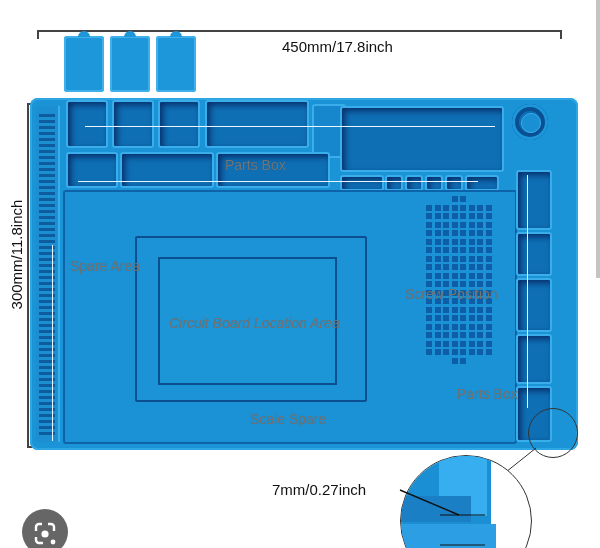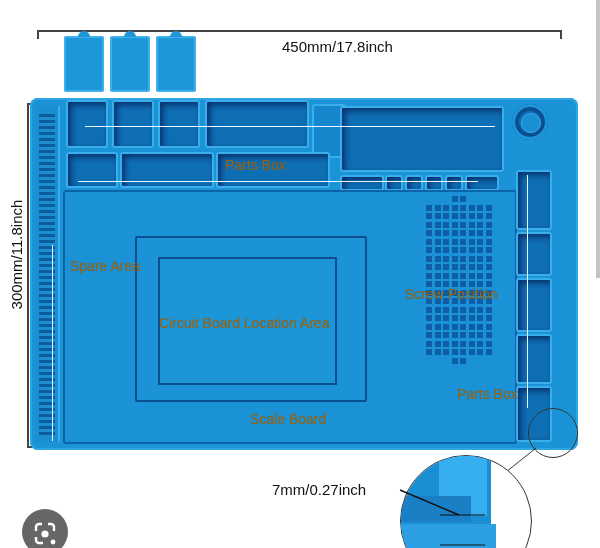"Parts Box" .label-w { color: #a16207 -> #737373 }
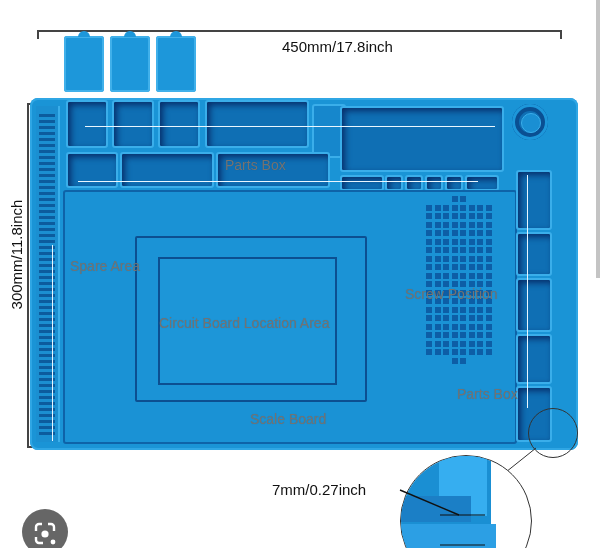"Circuit Board Location Area" div.abs { font-style: none -> italic; left: 159px -> 169px }
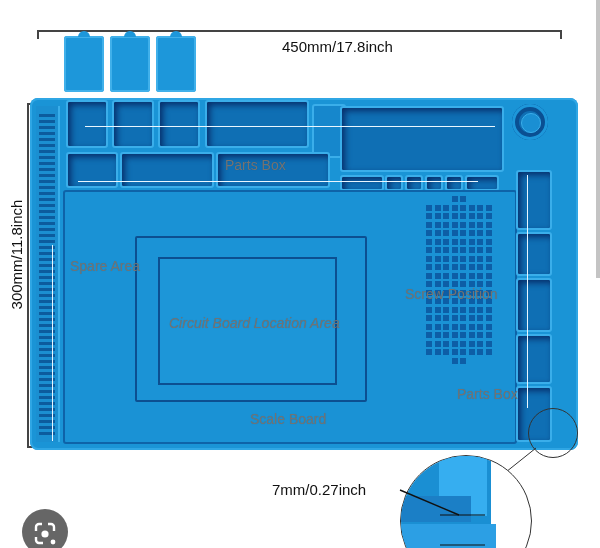"Scale Board" div.abs { text: Board -> Spare }
